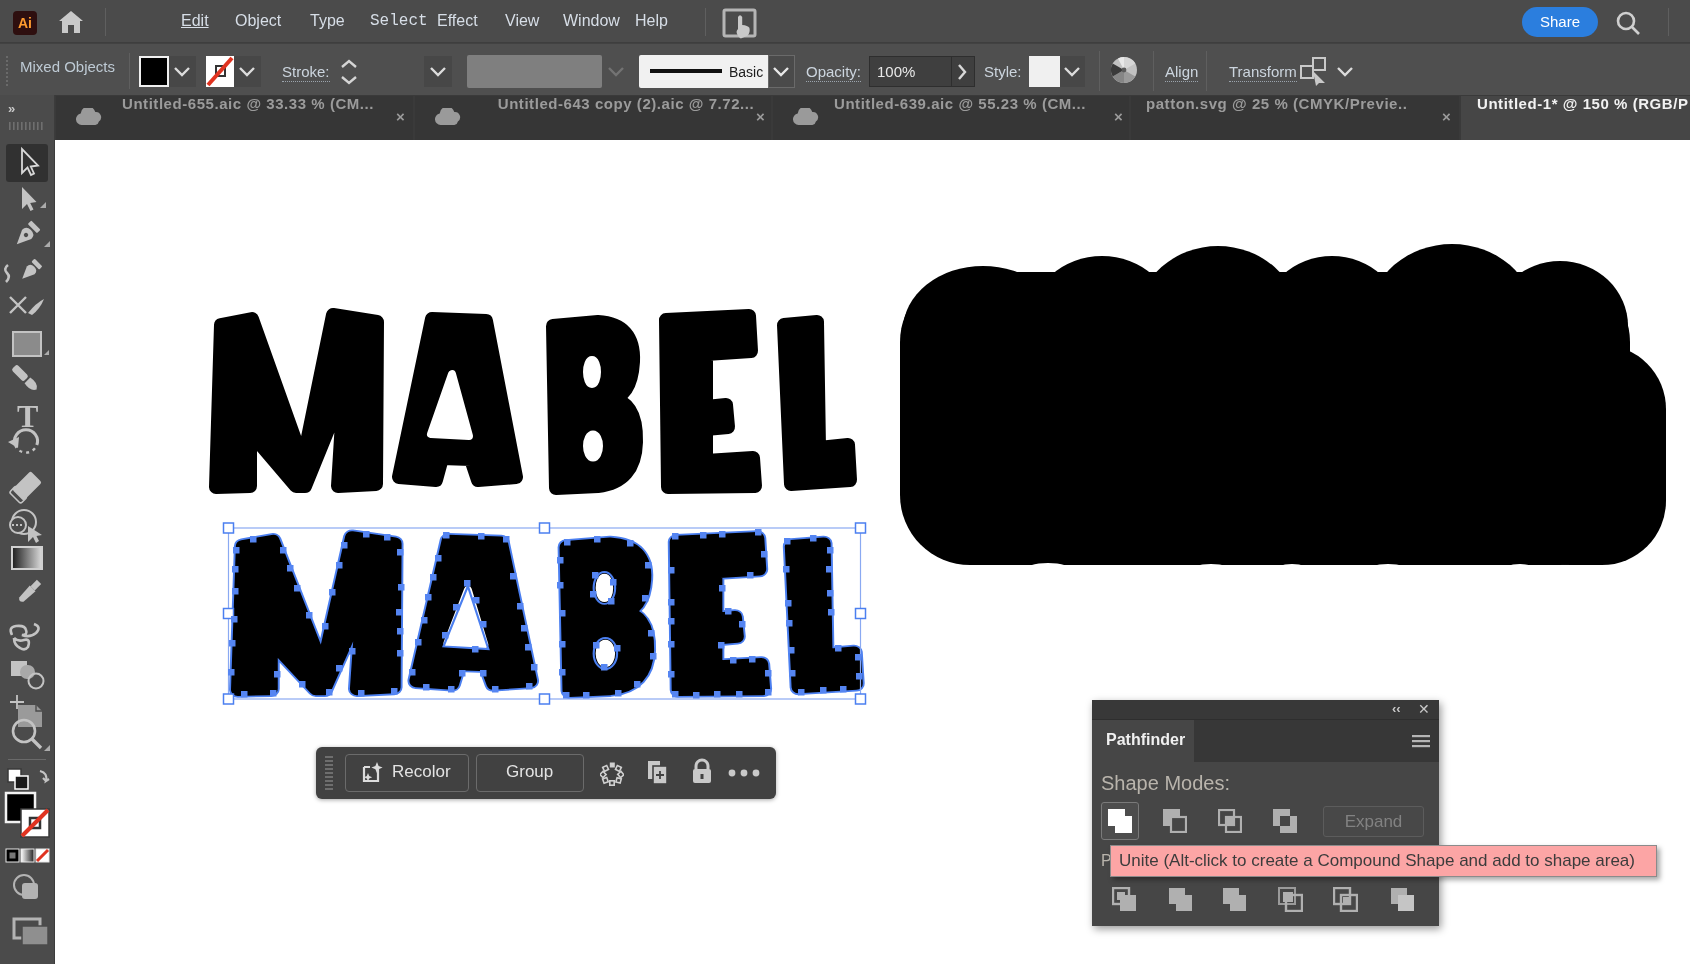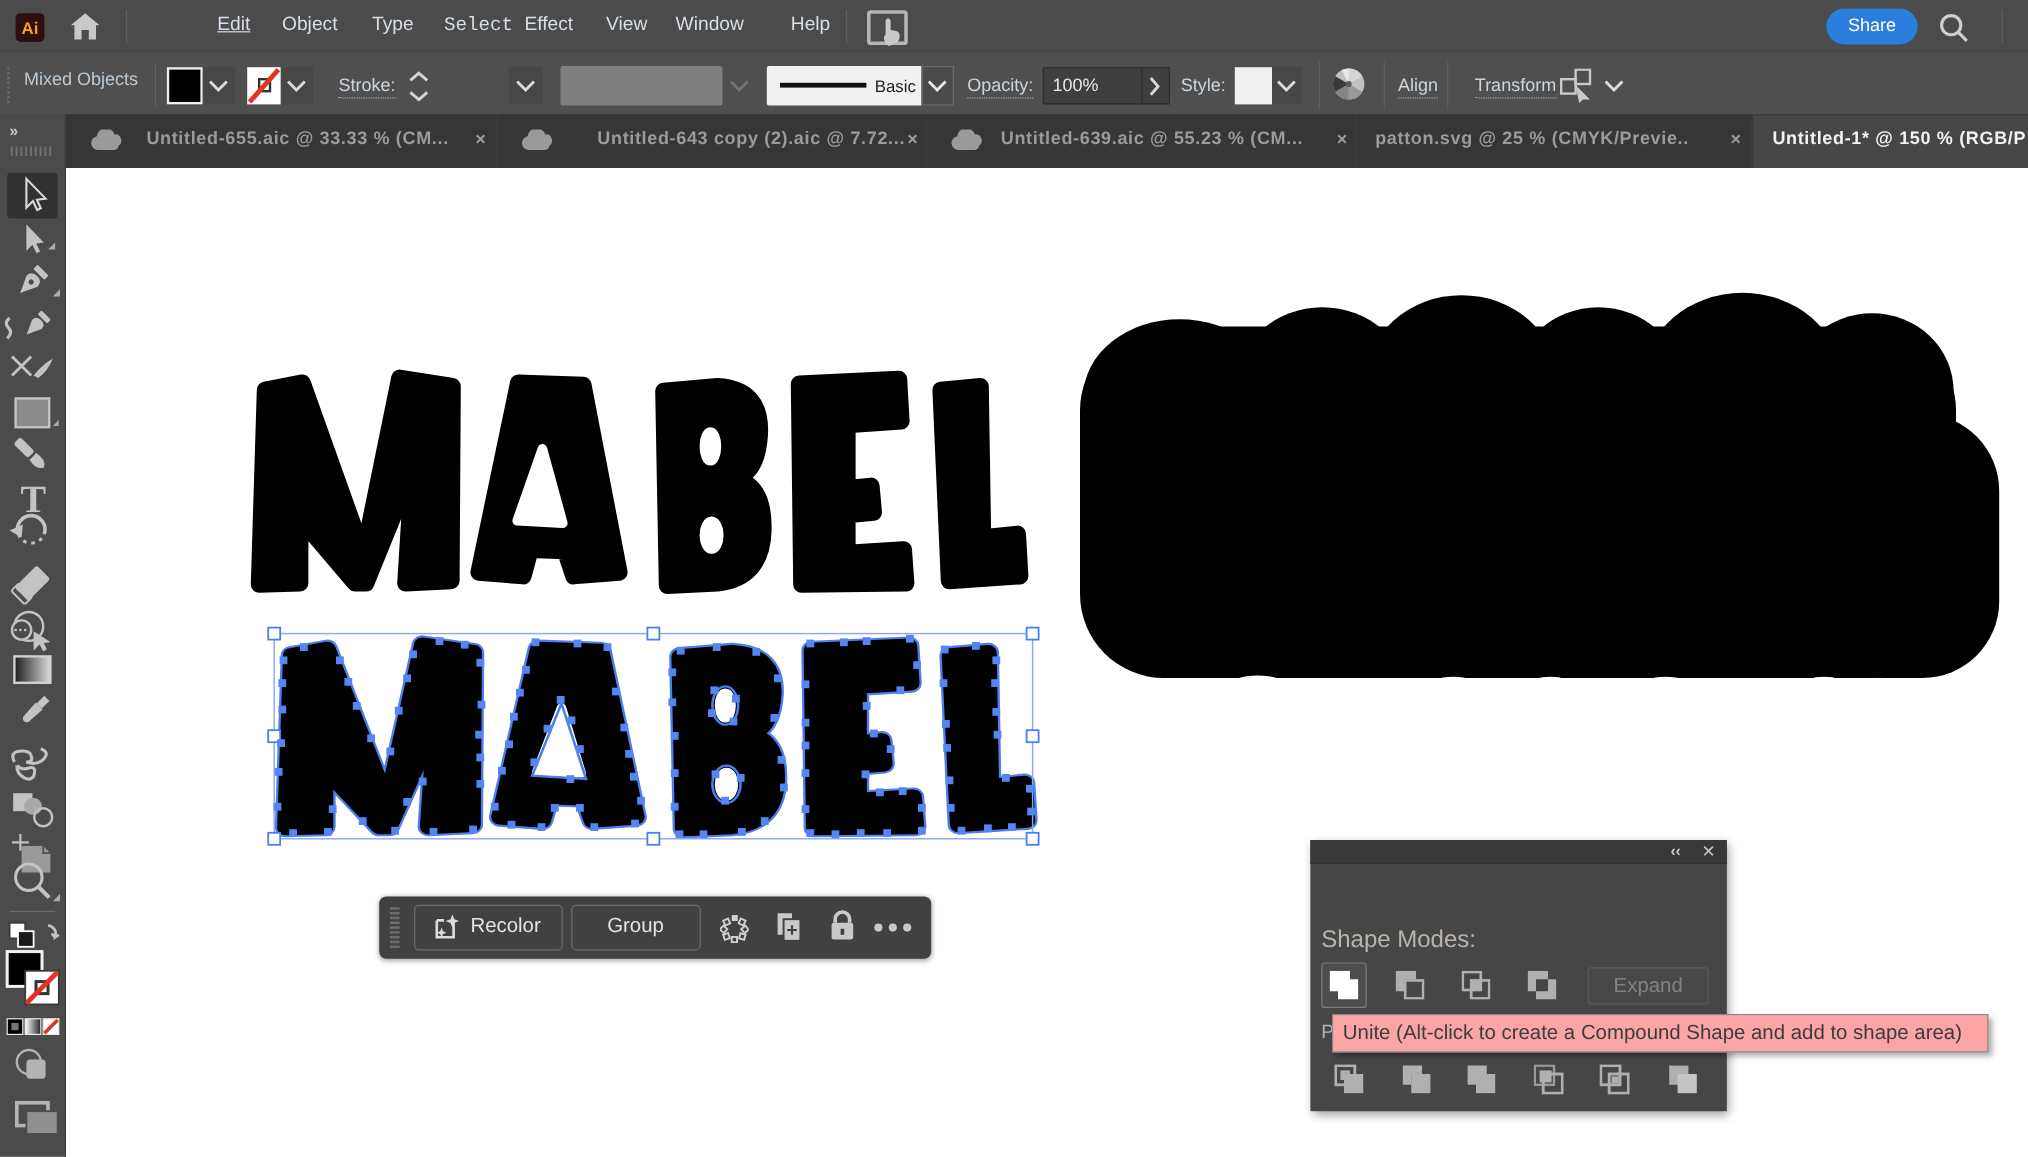"Help" span.mitem { margin-left: 24px -> none }
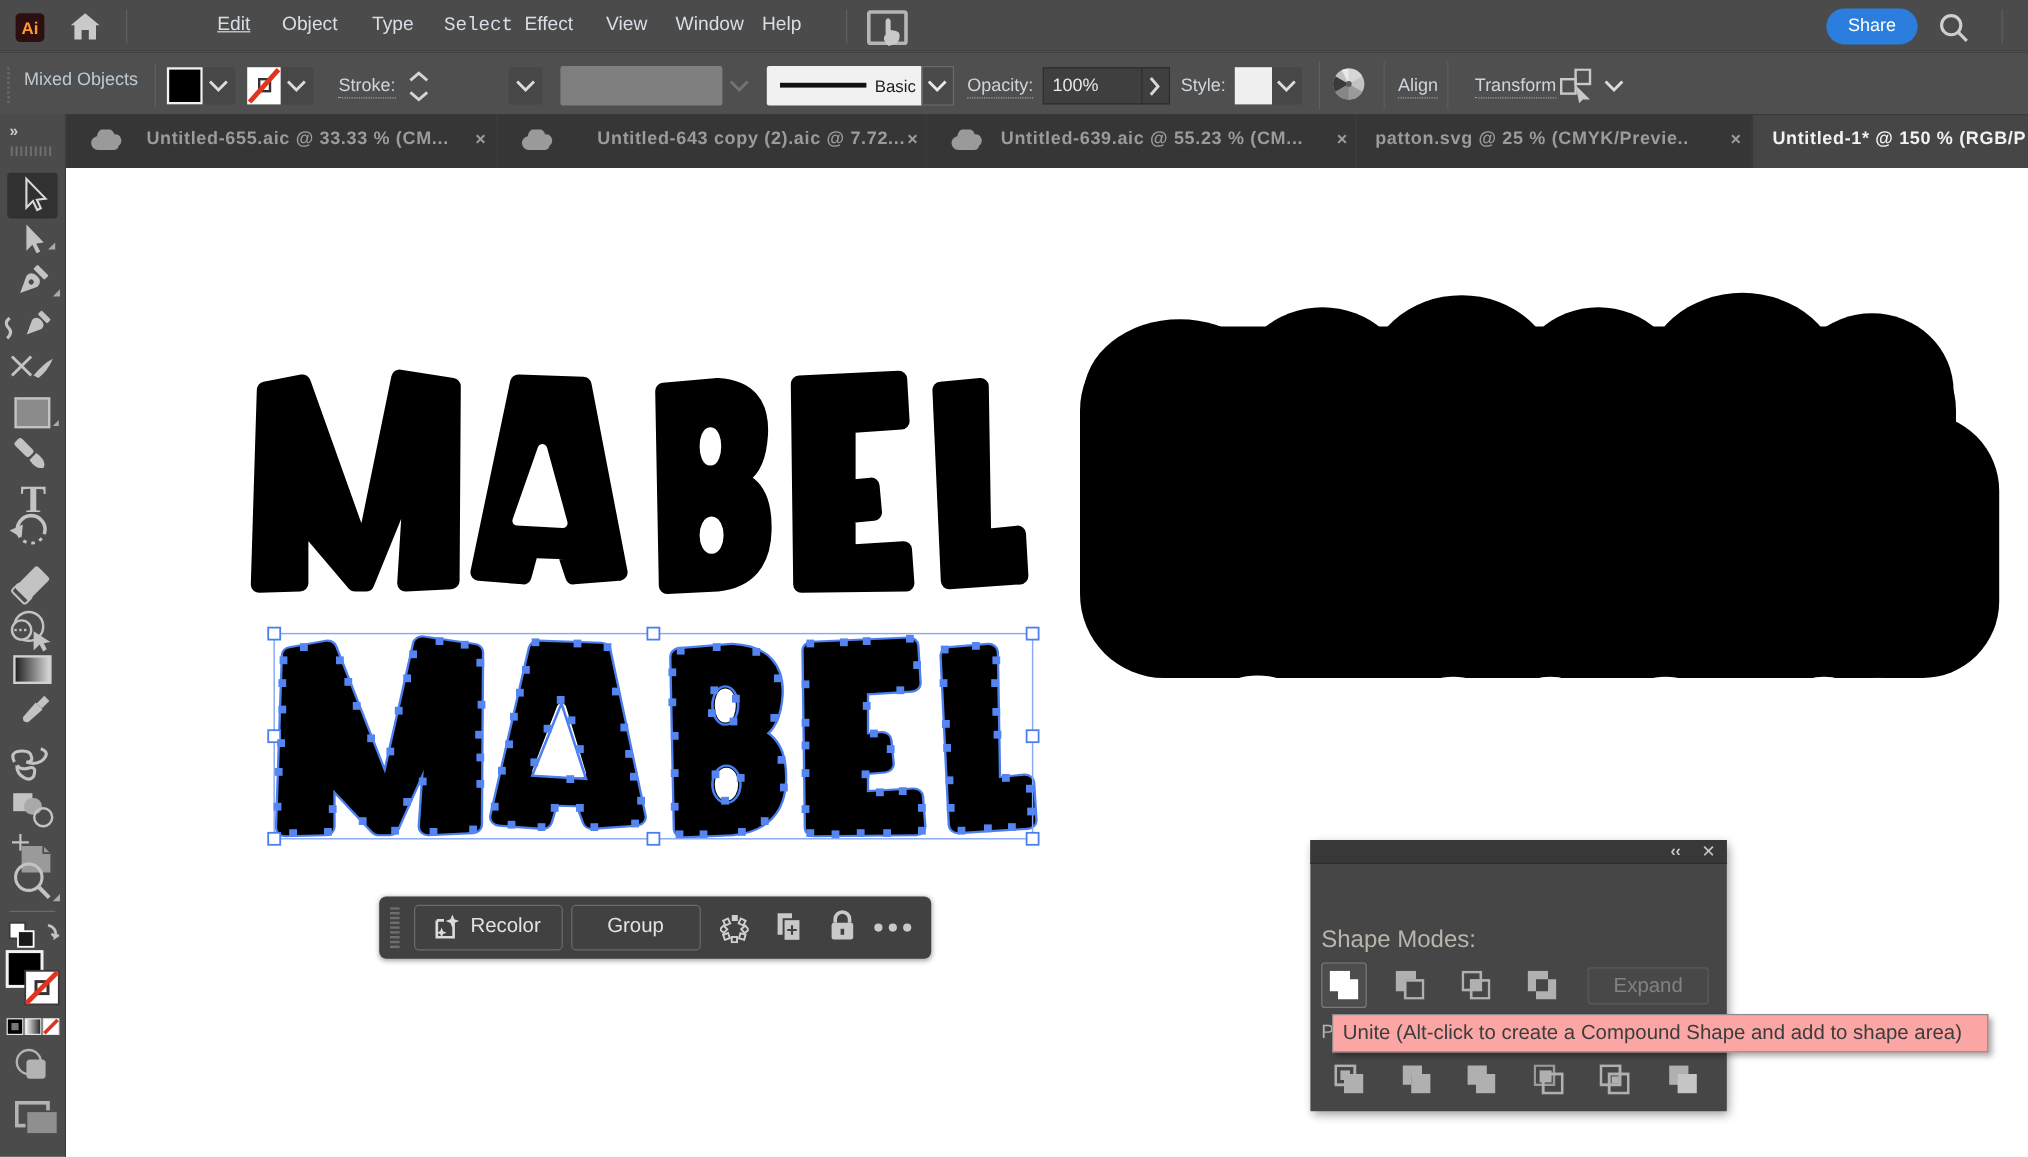"Untitled-655.aic @ 33.33 % (CM..." .tabtxt { top: 12px -> 0 }
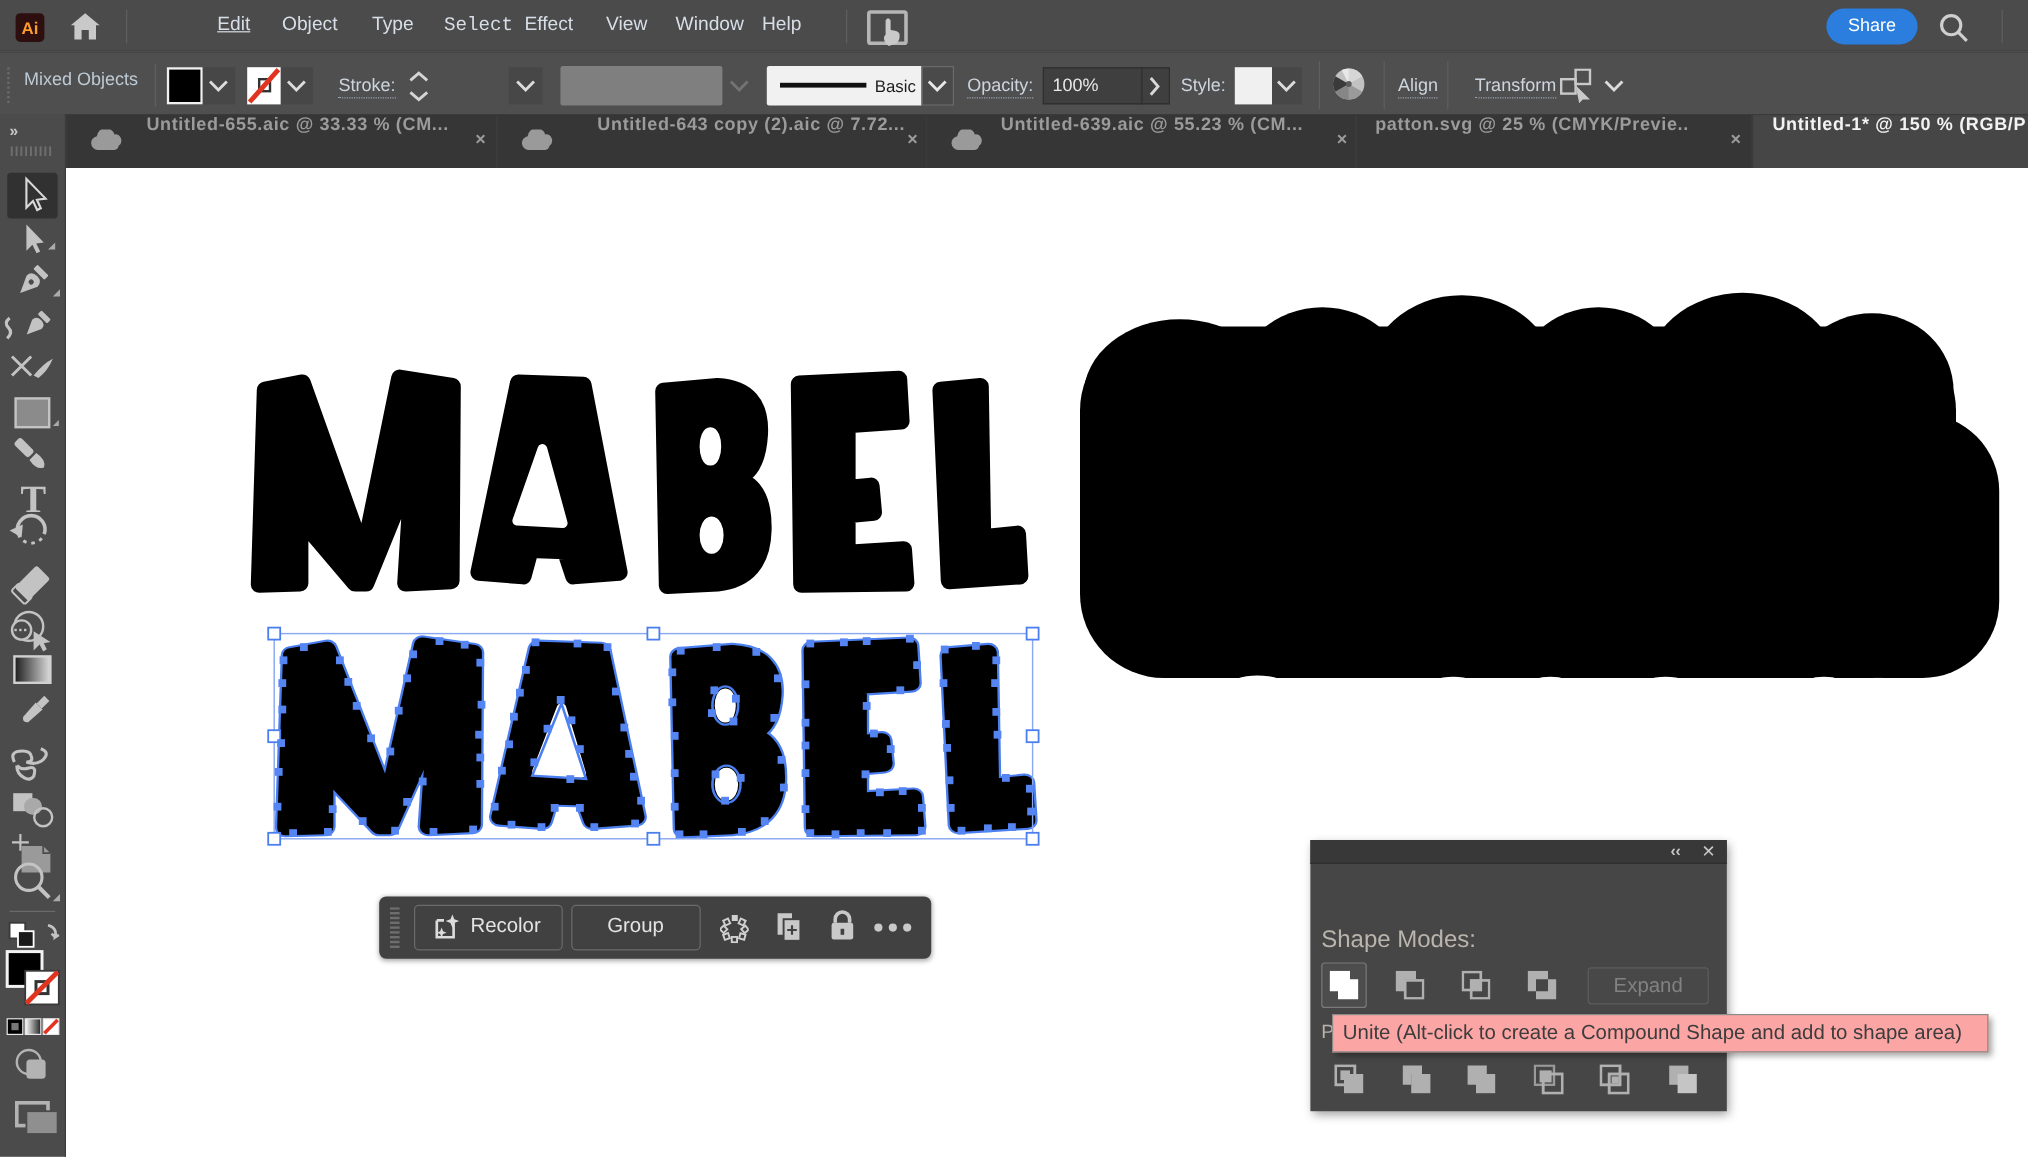"Pathfinder" div.abs { html: none -> <div> <div></div> <span>Pathfinder</span> <svg> <g> <rect></rect> <rect></rect> <rect></rect> </g> </svg> </div> }
